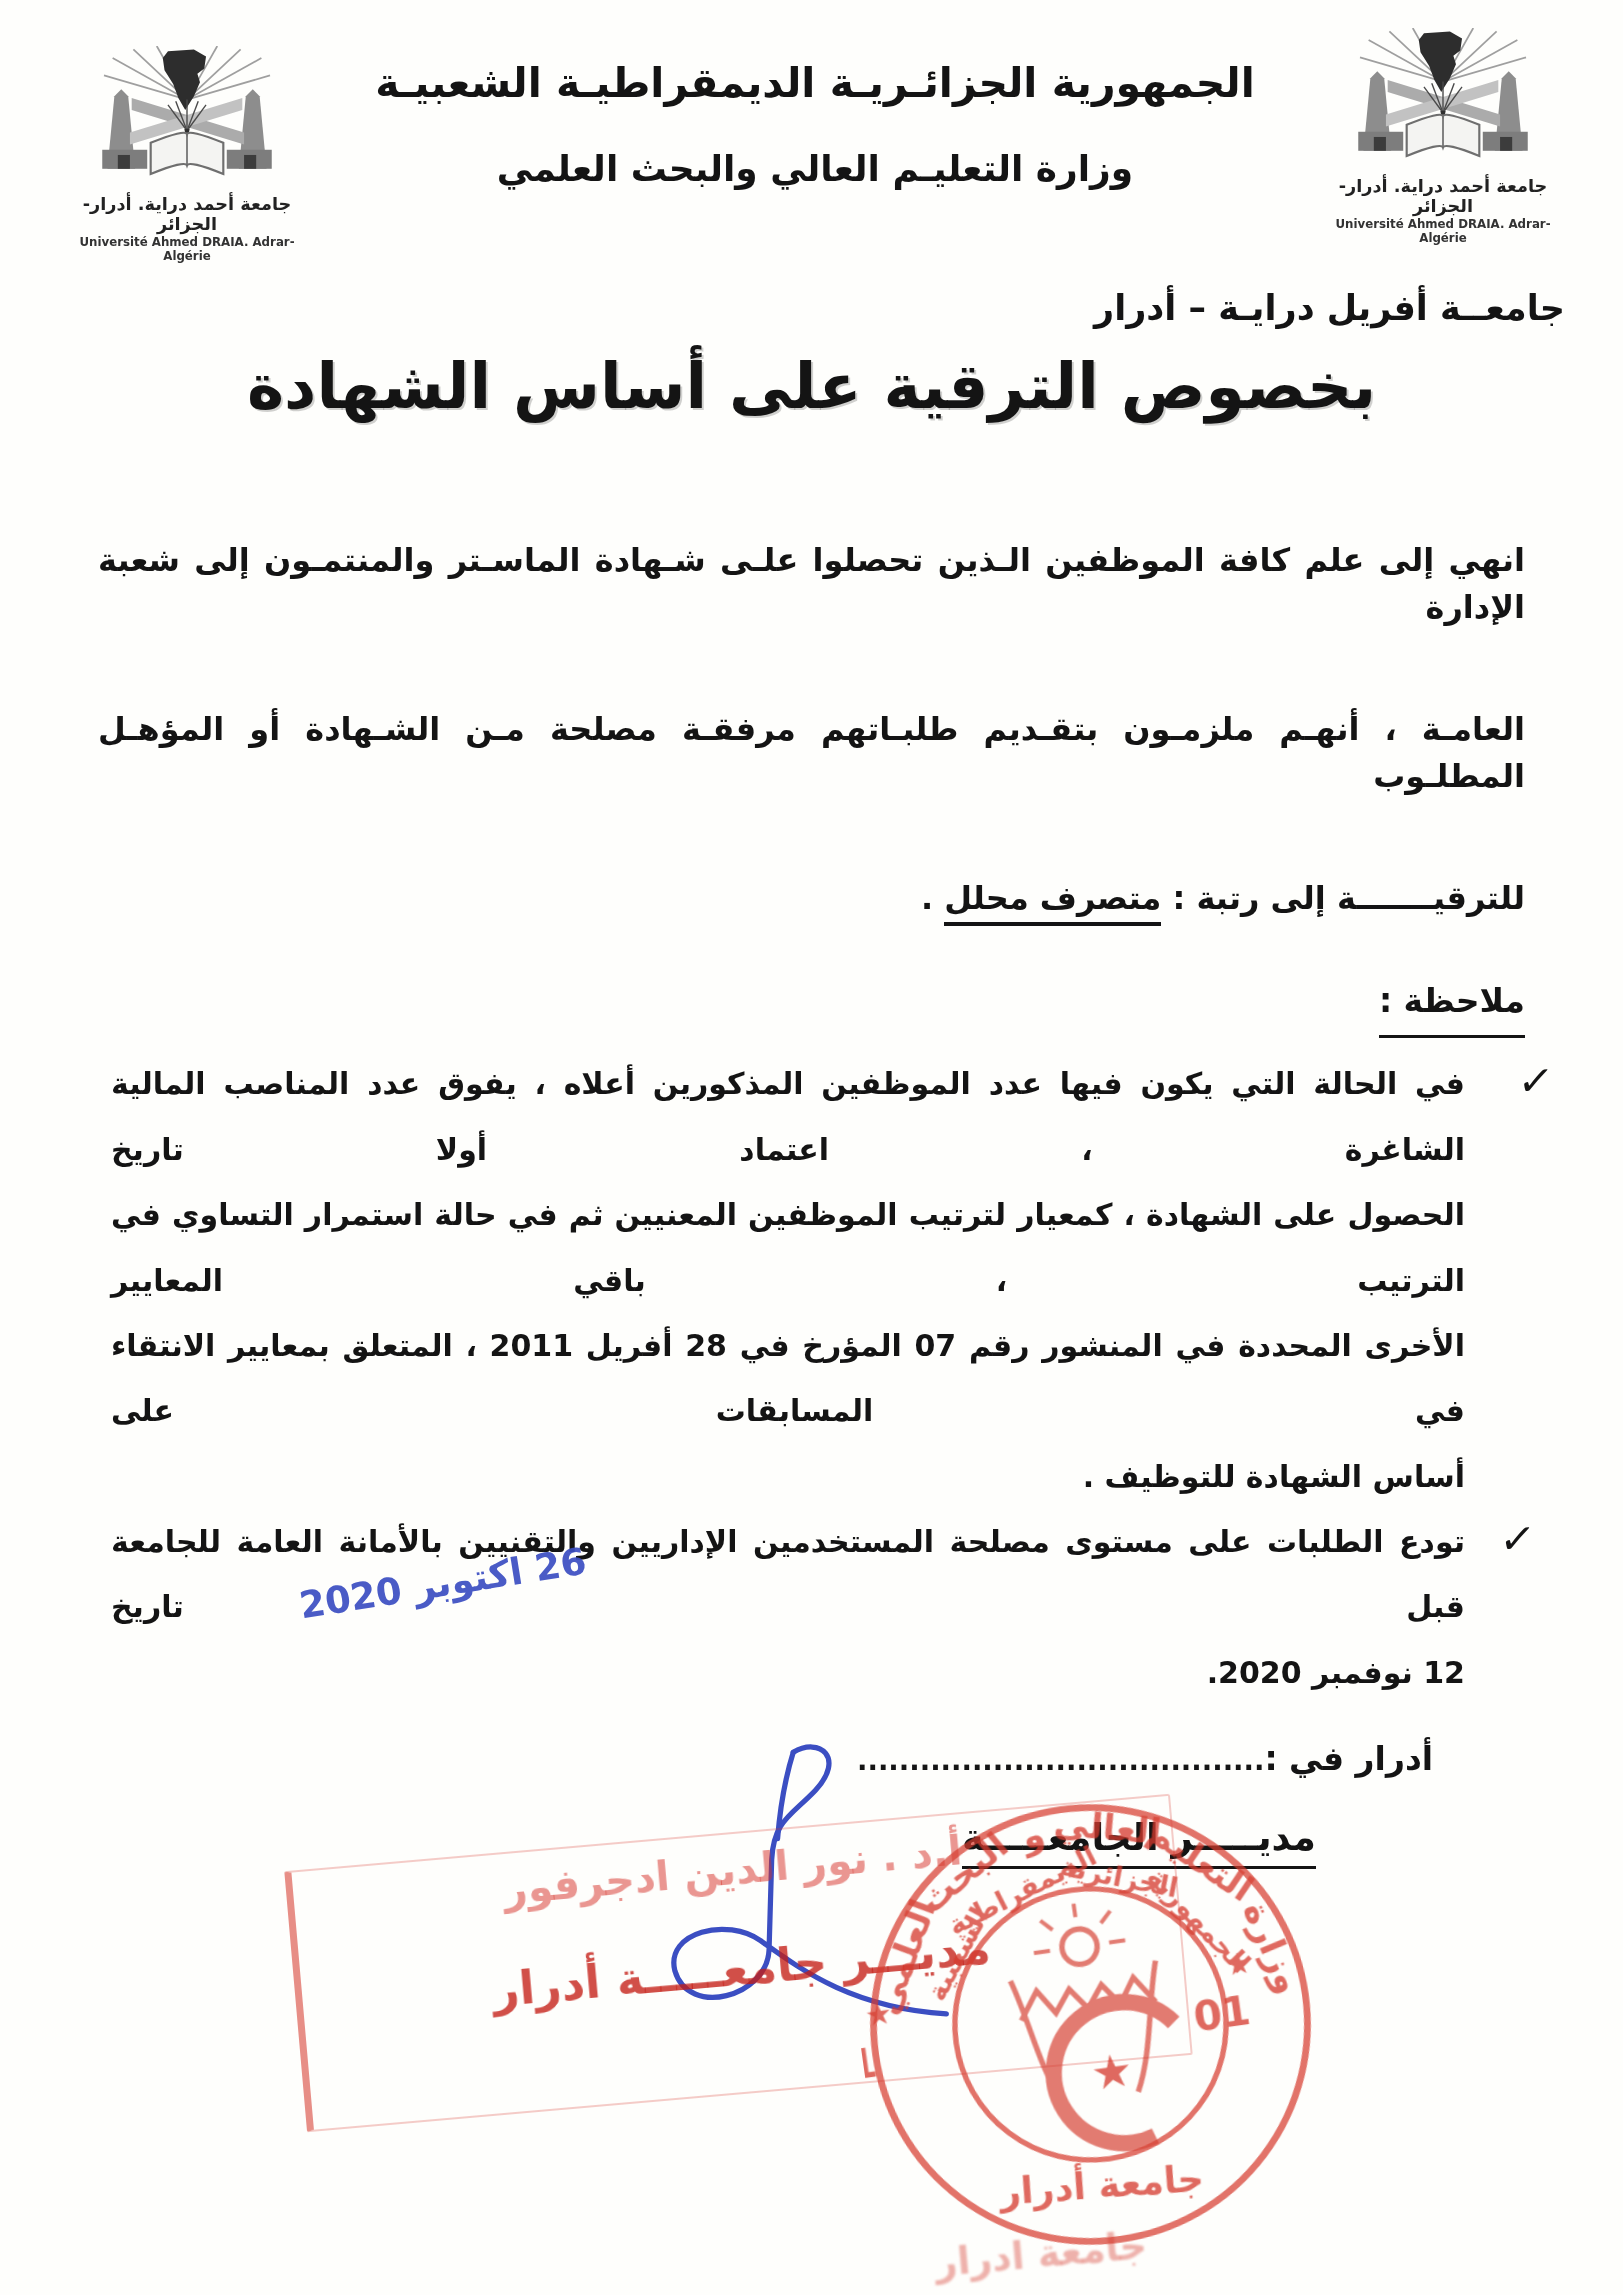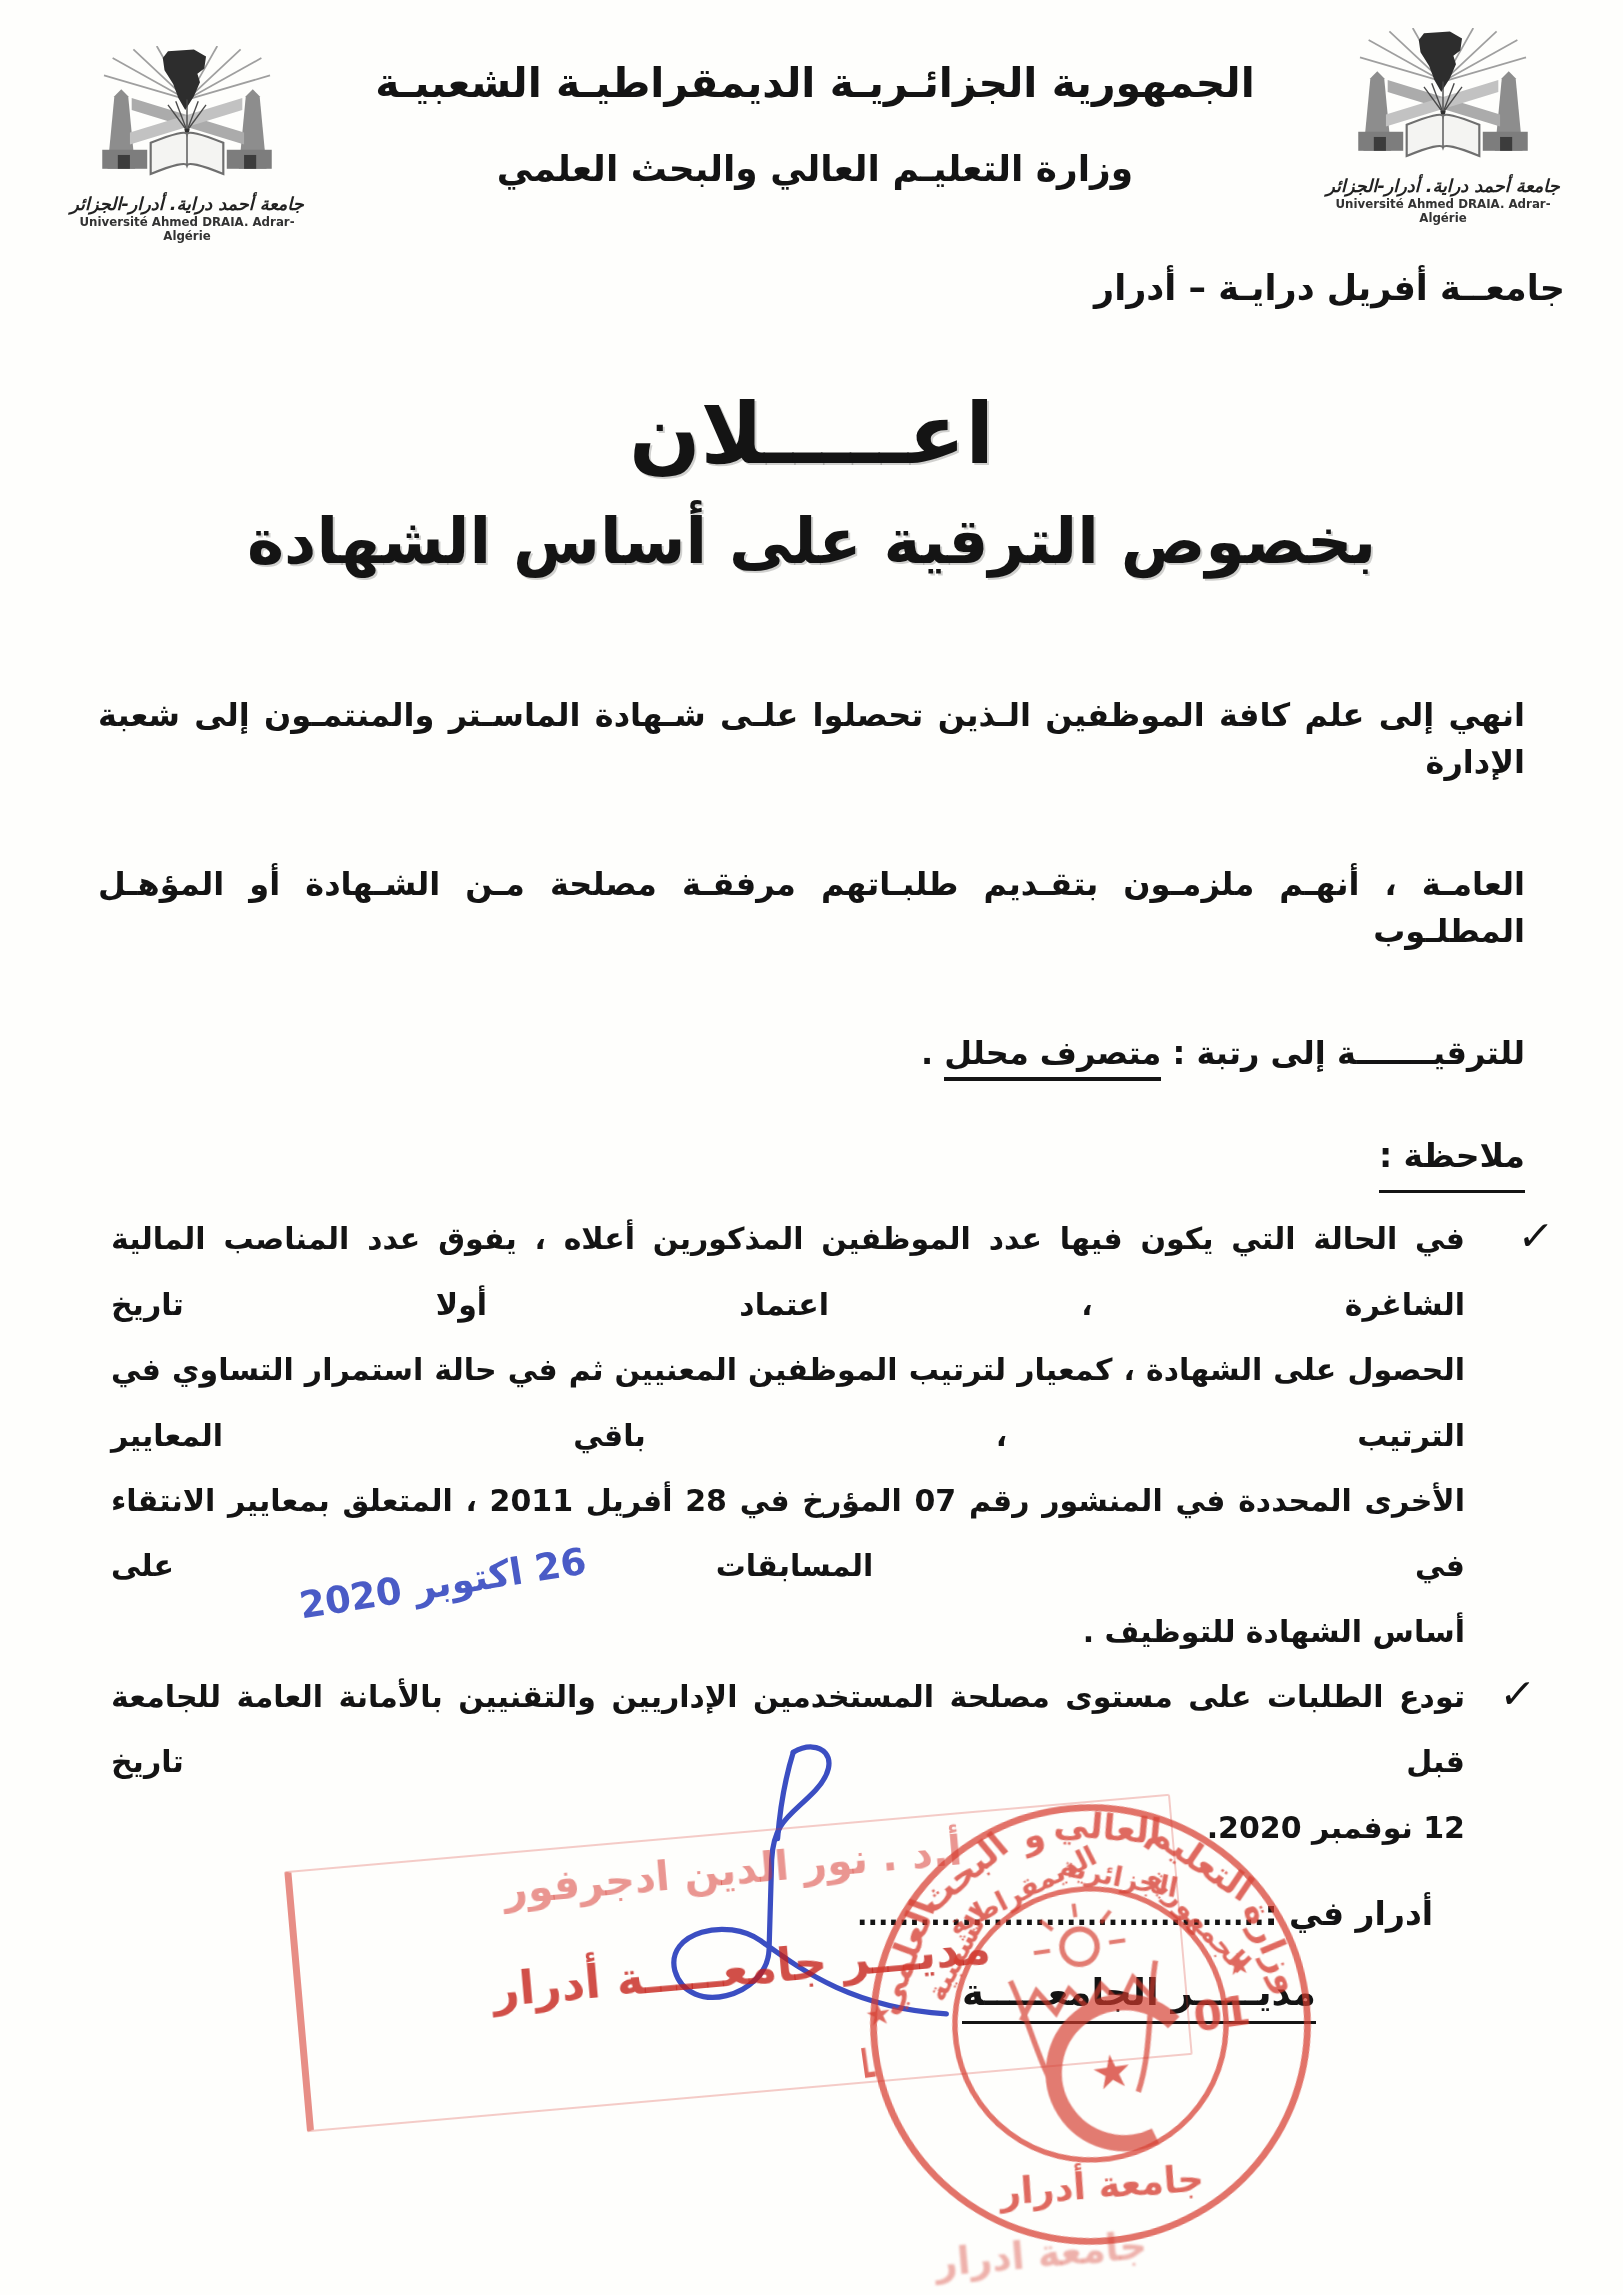"جامعة أحمد دراية. أدرار-الجزائر" .logo-caption-ar { font-style: italic -> none }
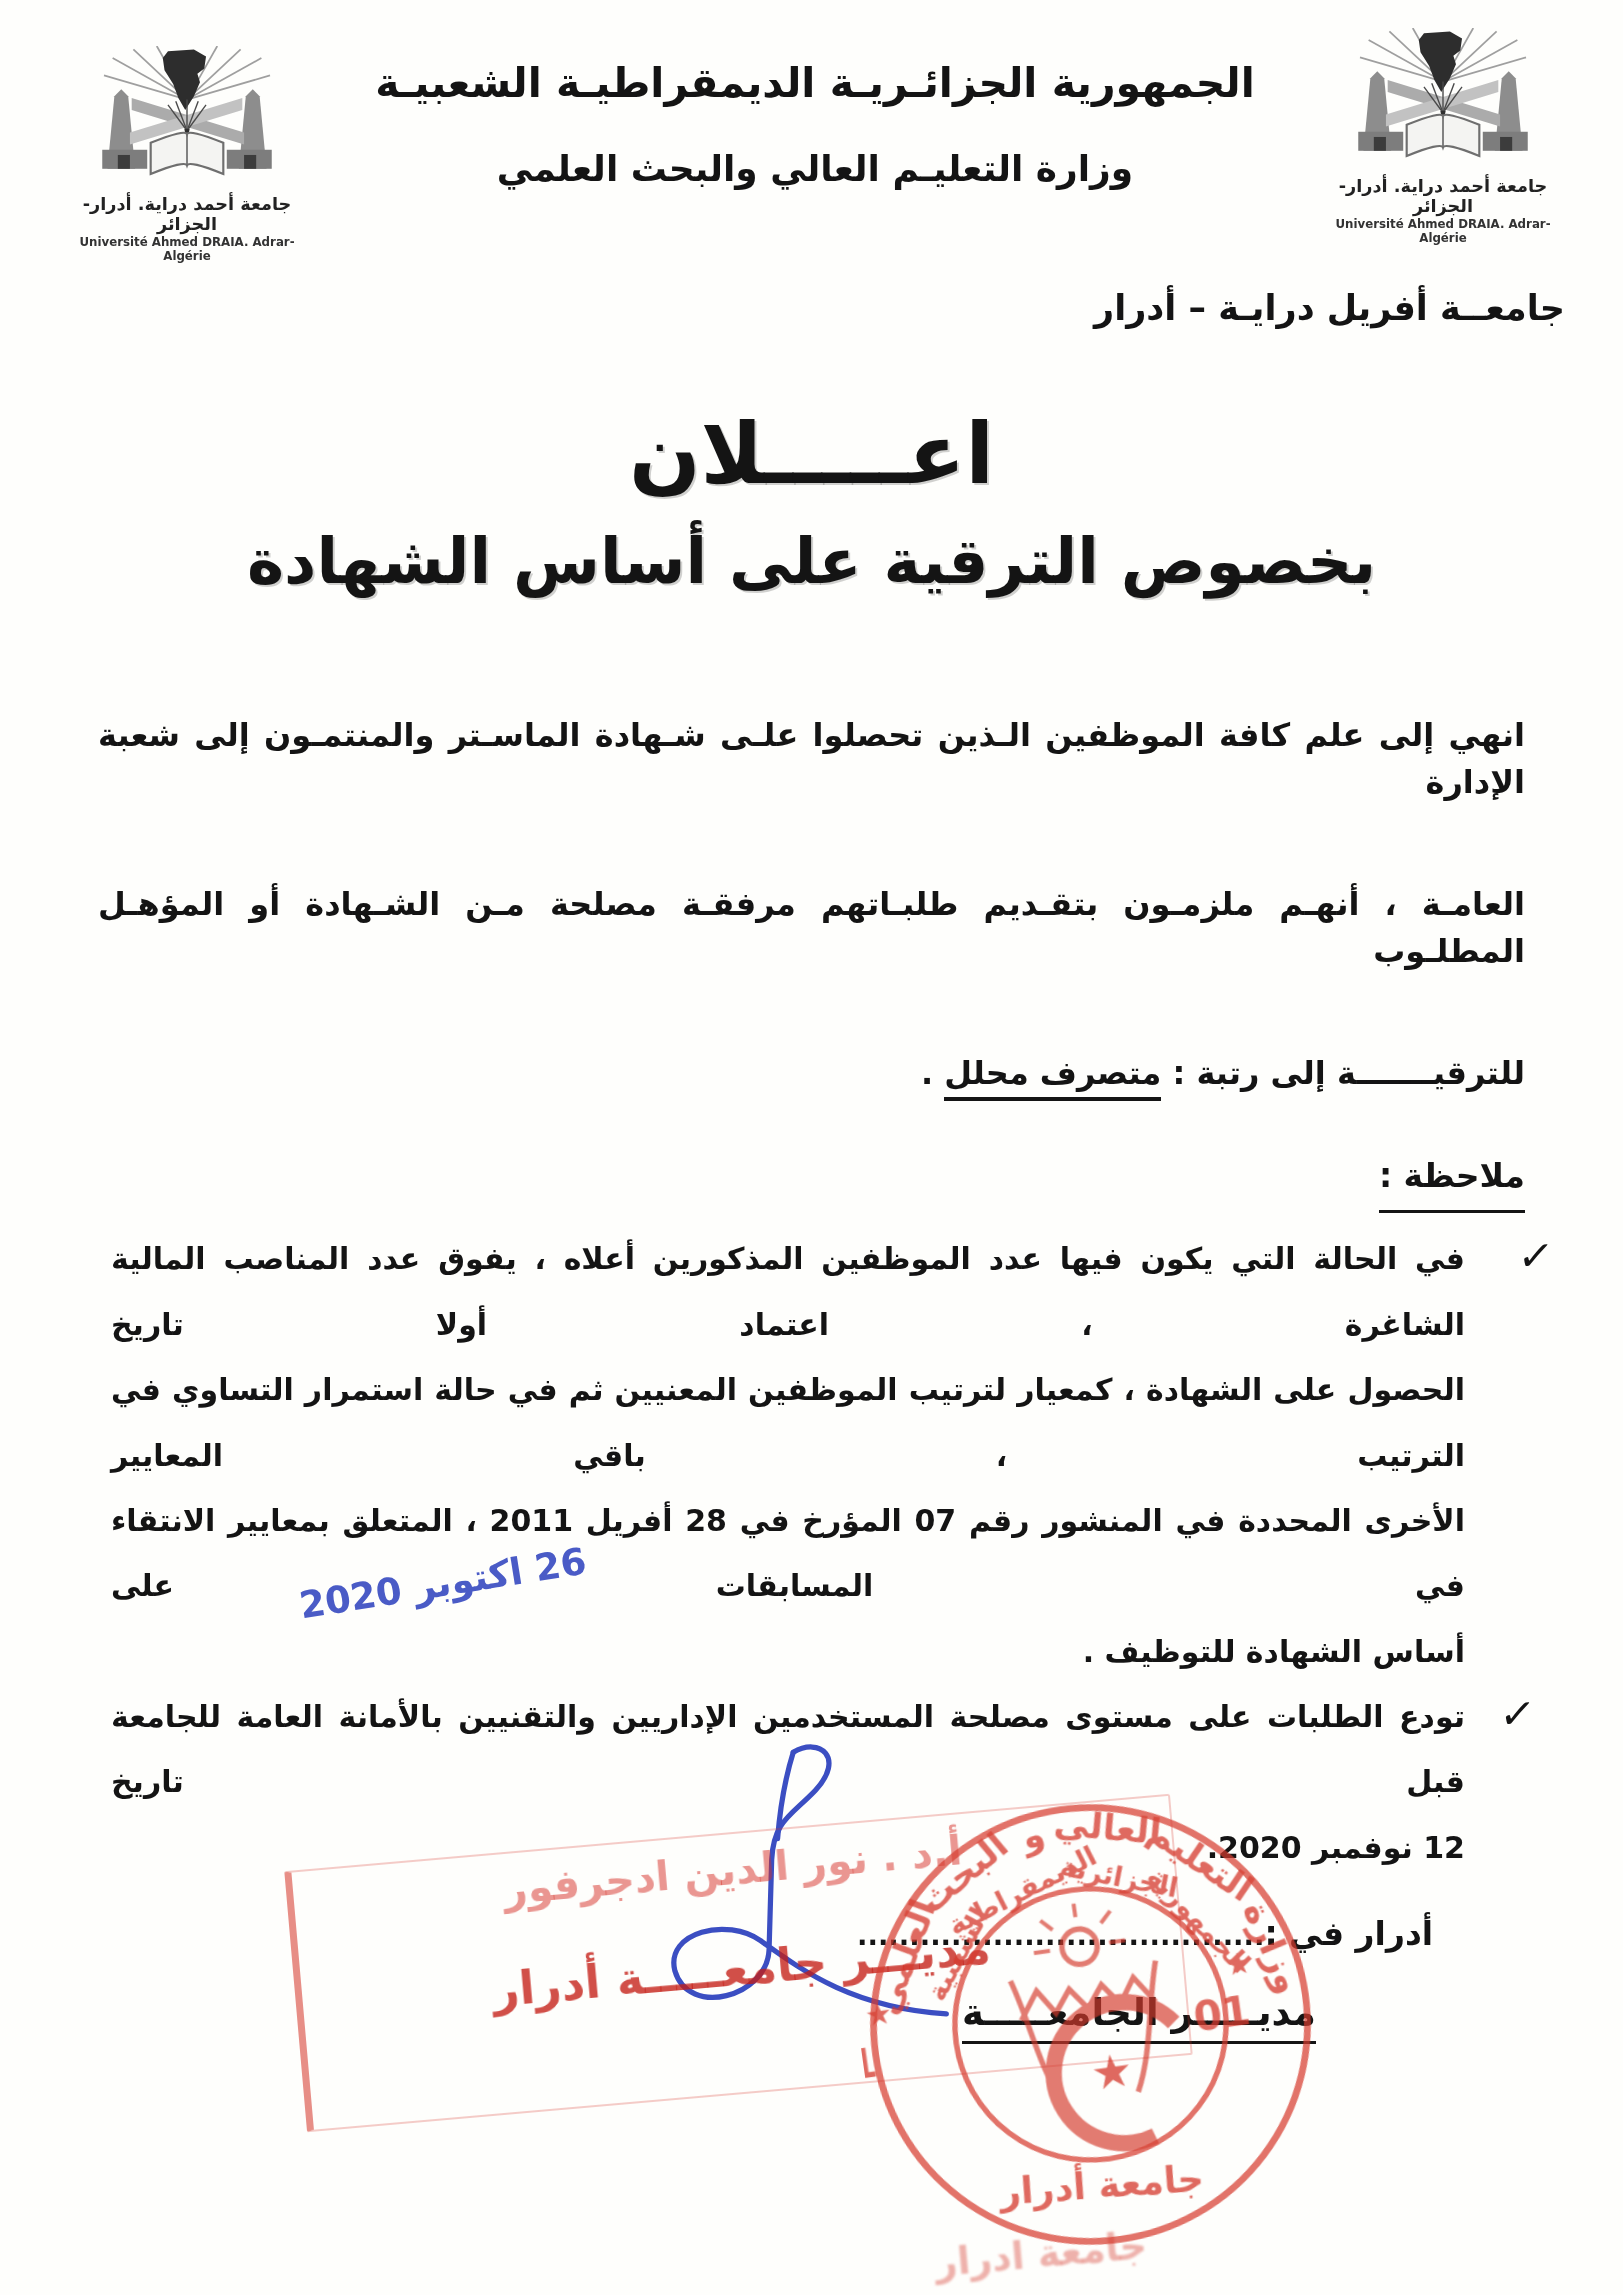"اعـــــلان" div.main-title { html: <div>اعـــــلان</div> -> none }
